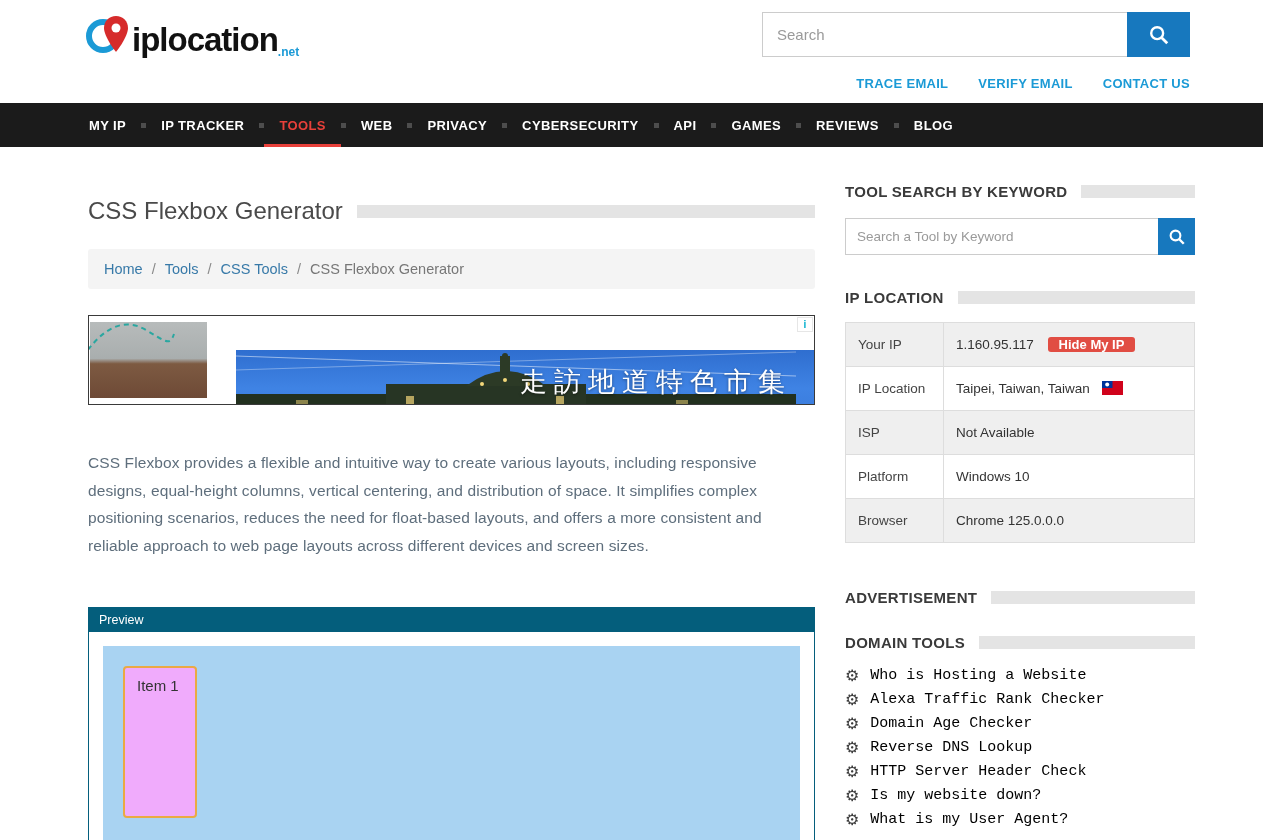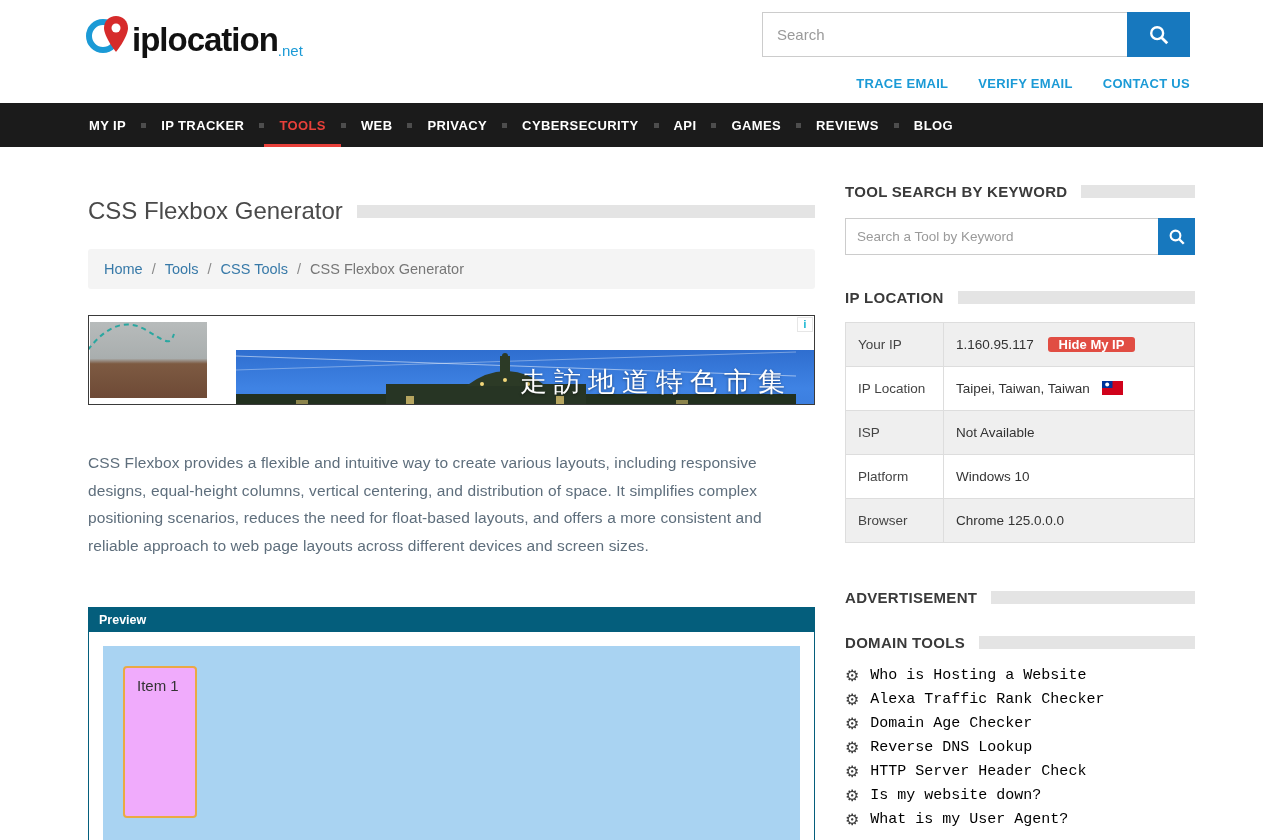".net" .logo-tld { font-size: 15px -> 12px; font-weight: 400 -> 700 }
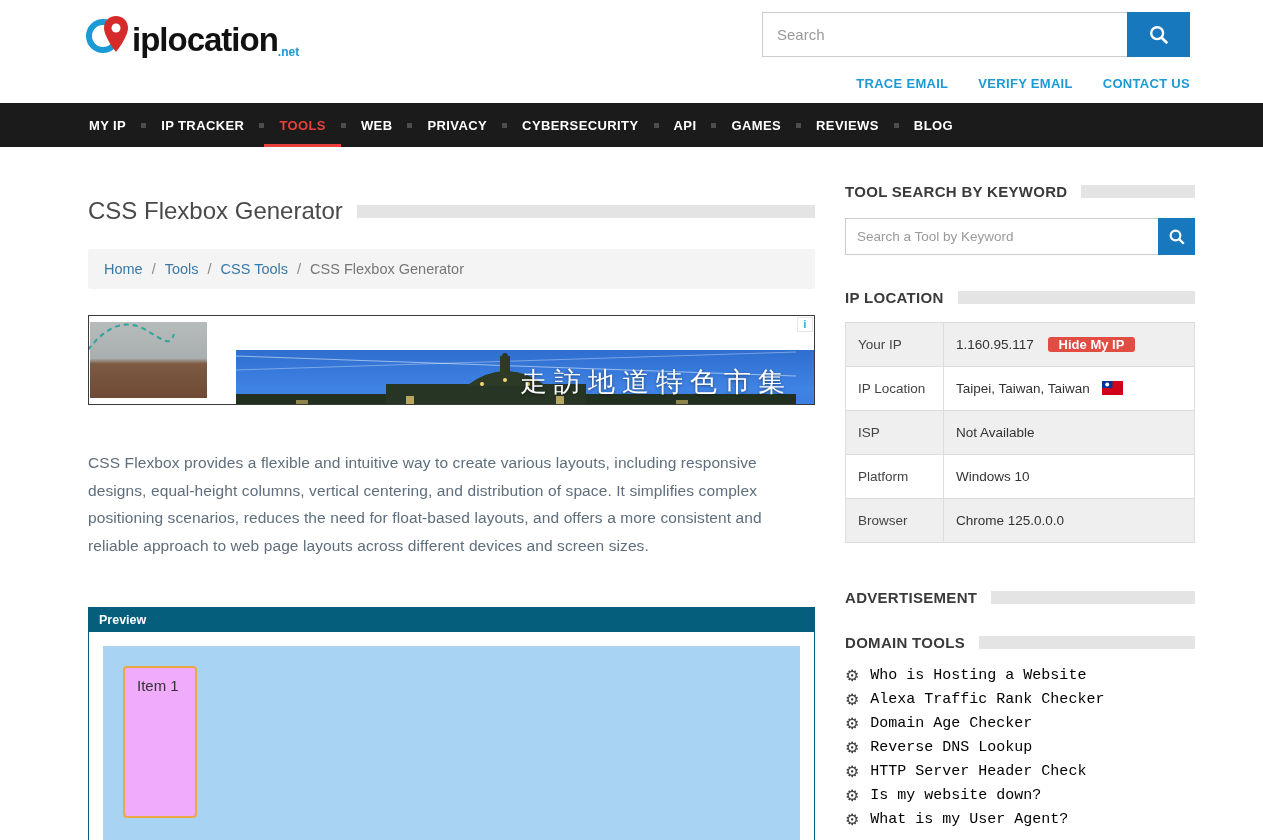"Preview" .preview-header { font-weight: 700 -> 400 }
